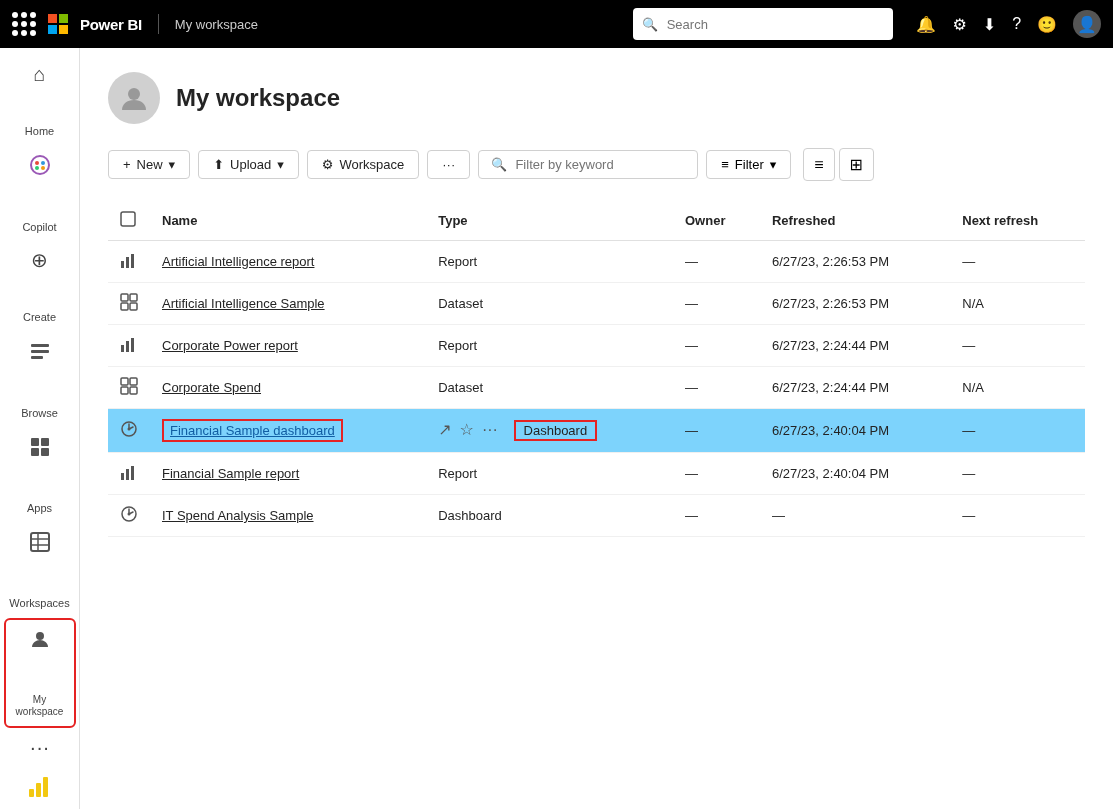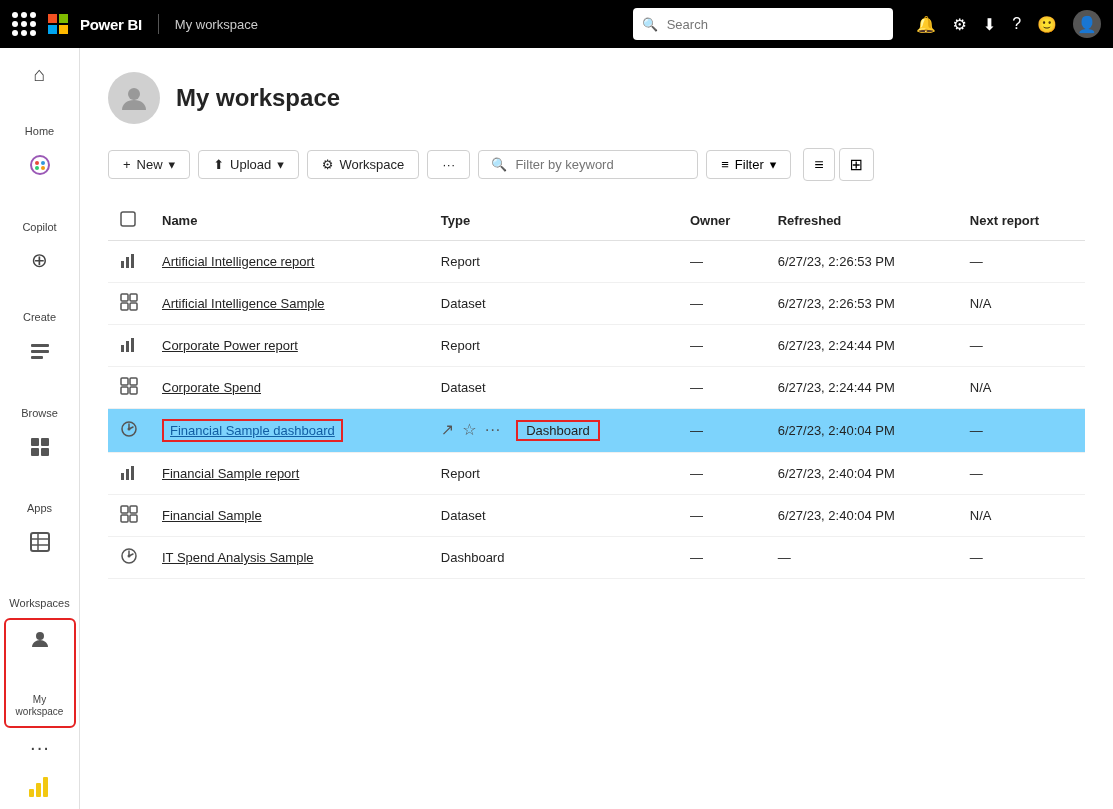"Next report" th { text: report -> refresh }
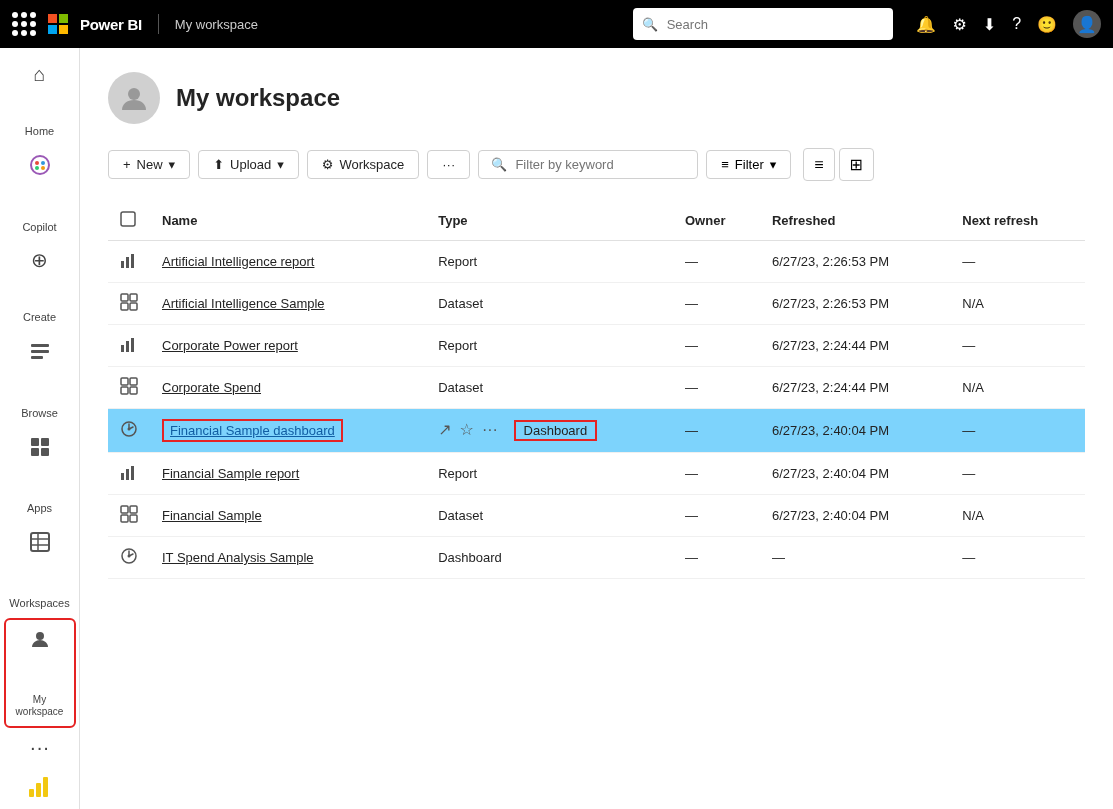"Financial Sample" tr { html: <tr> <td><svg> <rect></rect> <rect></rect> <rect></rect> <rect></rect> </svg></td> <td><span>Financial Sample</span></td> <td>Dataset</td> <td>—</td> <td>6/27/23, 2:40:04 PM</td> <td>N/A</td> </tr> -> none }
